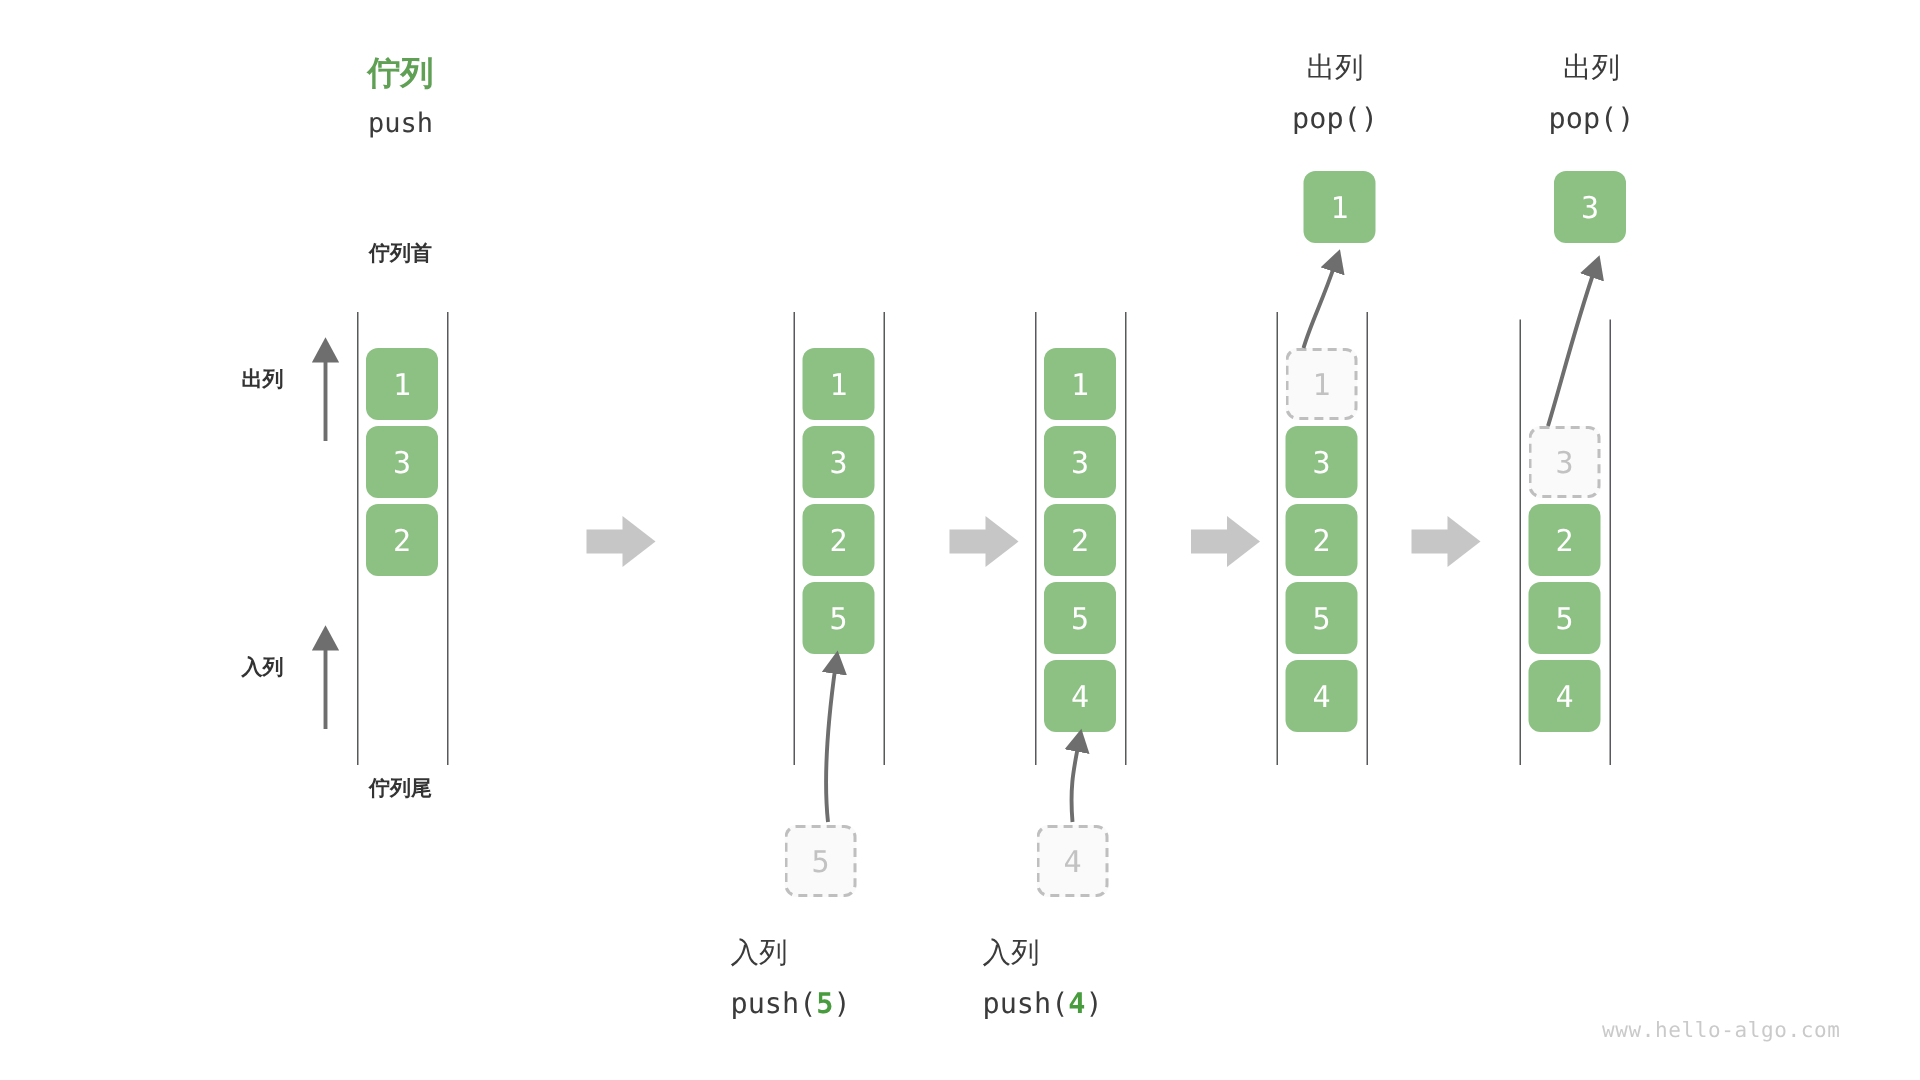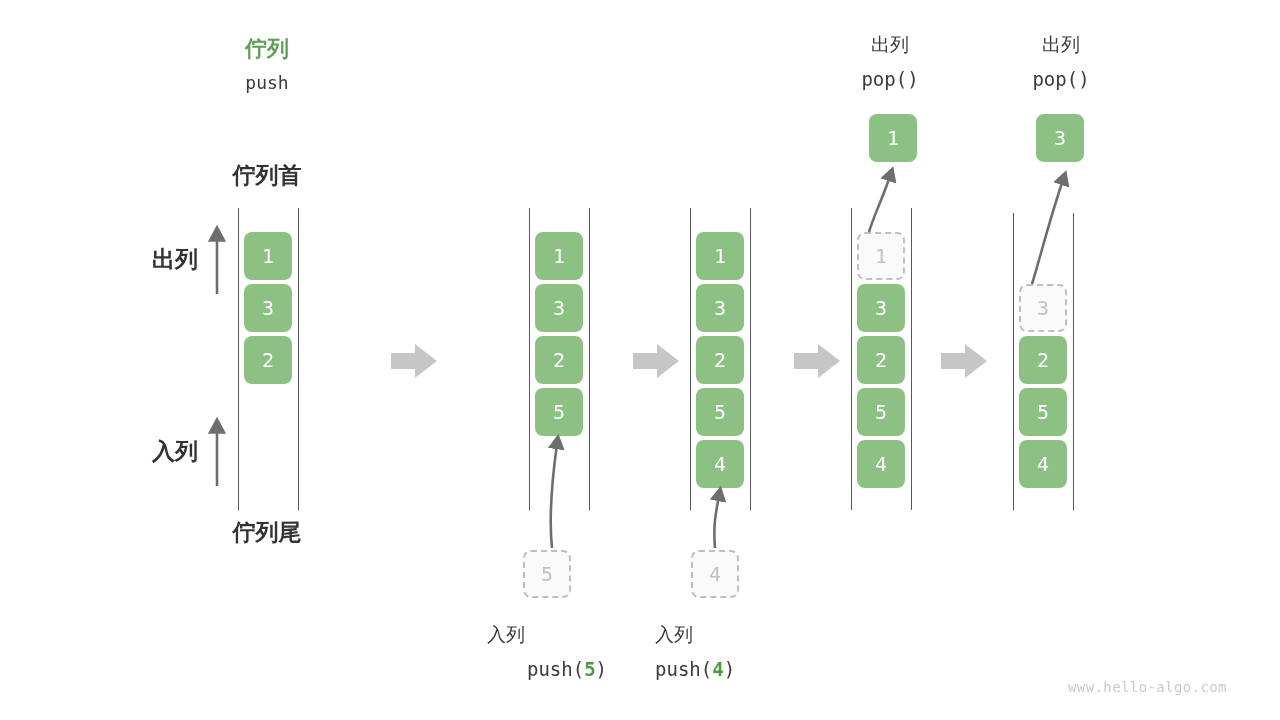"佇列首" .side-label { font-size: 23px -> 14px }
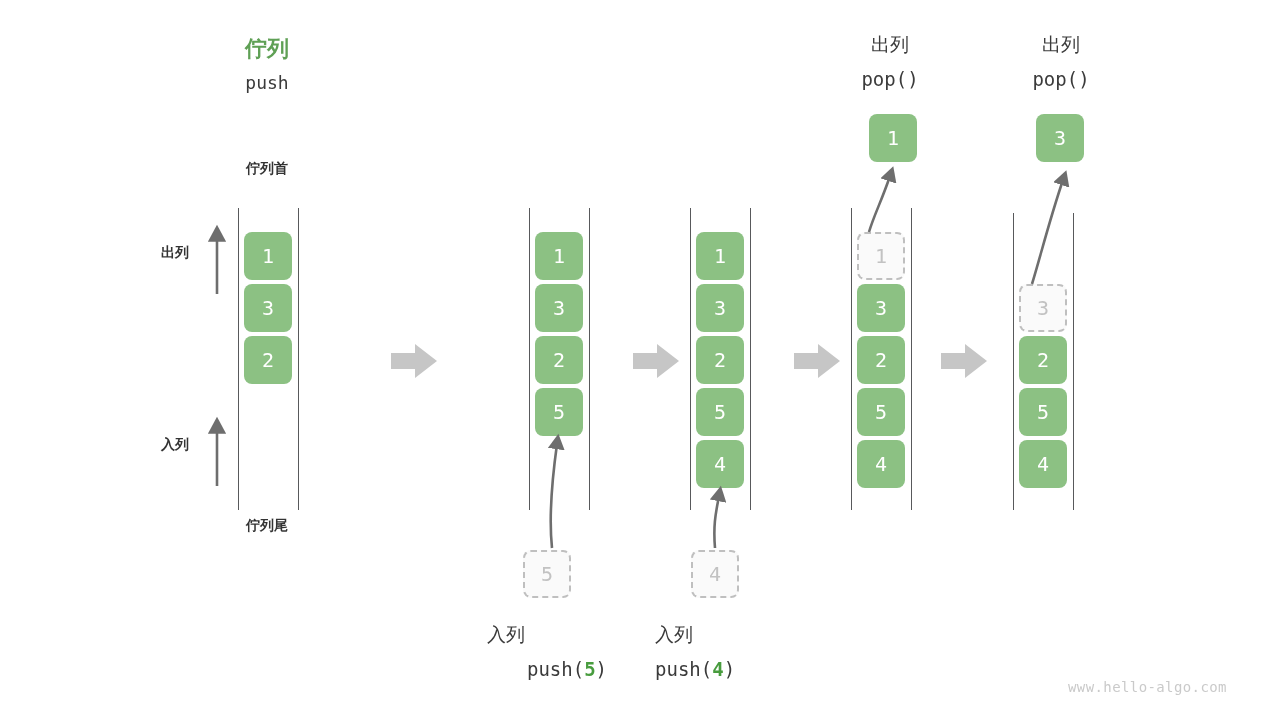"push(5)" div.op-label-code { text-align: center -> left }
